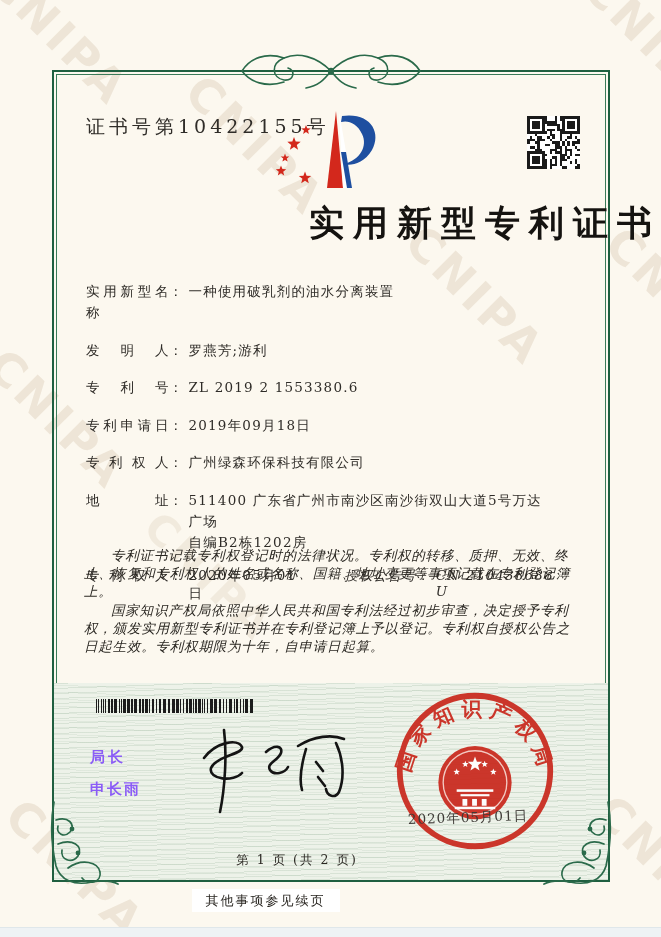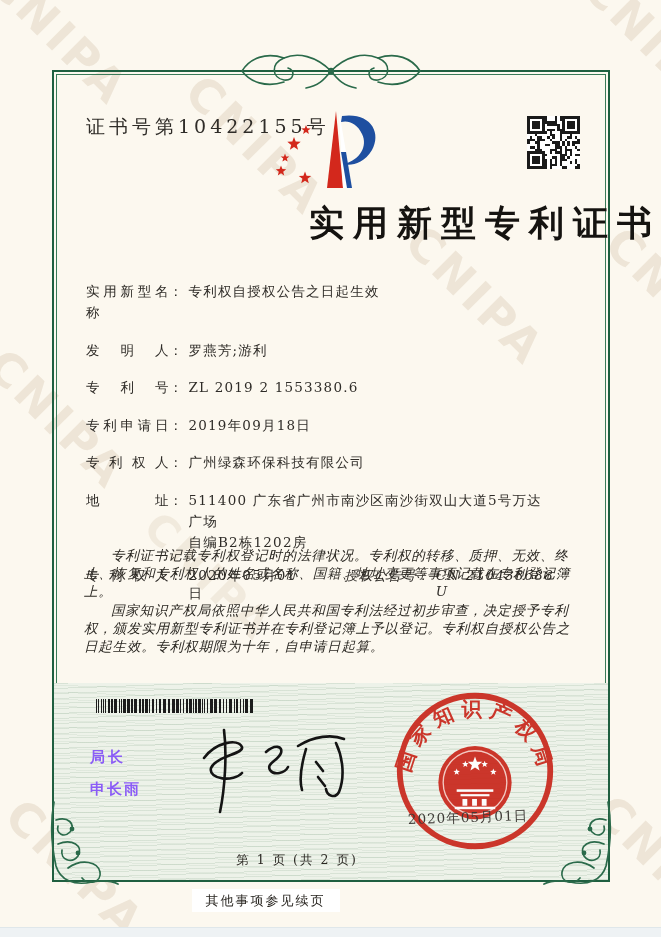"专利权自授权公告之日起生效" span.fvalue { text: 专利权自授权公告之日起生效 -> 一种使用破乳剂的油水分离装置 }
